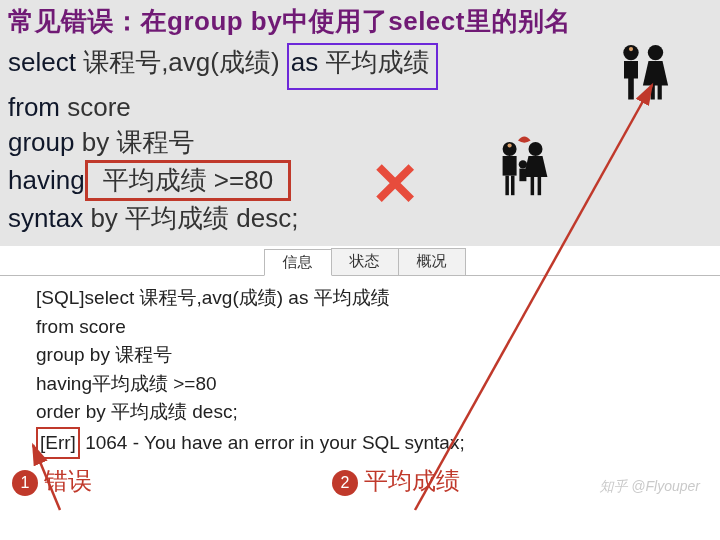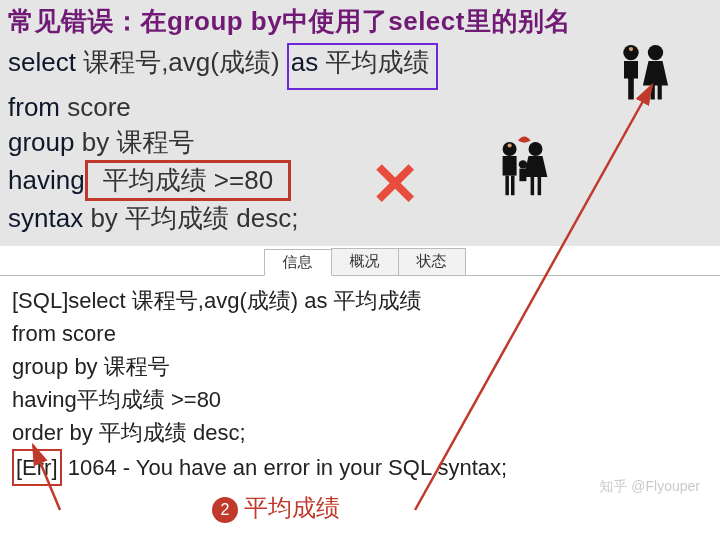"概况" div.tab { order: before "状态" -> after "状态" }
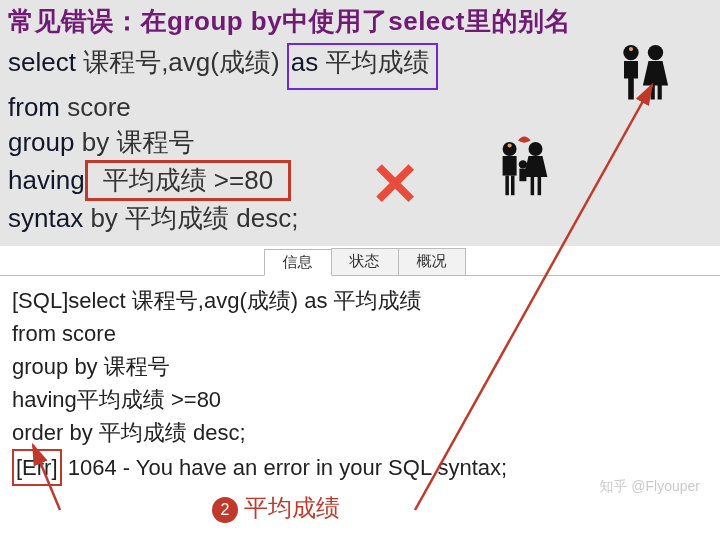"[SQL]select 课程号,avg(成绩) as 平均成绩" .result { font-size: 22px -> 19px; margin-left: none -> 24px }
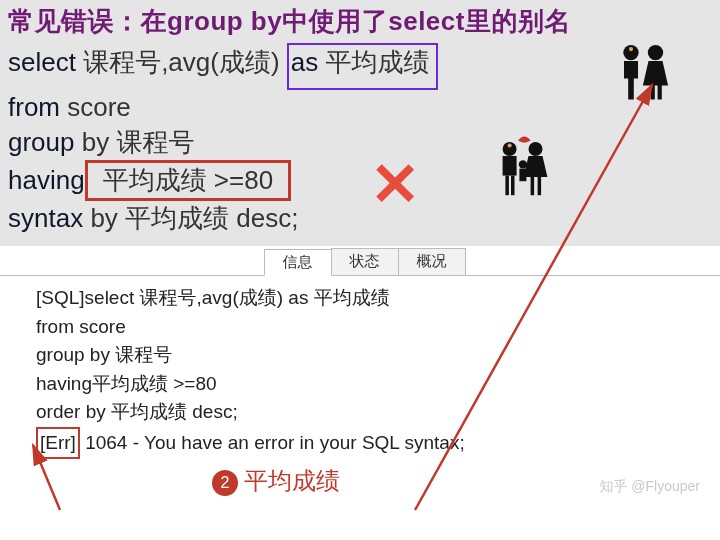"1 错误" div.label1 { html: none -> <div> <span>1</span><span>错误</span> </div> }
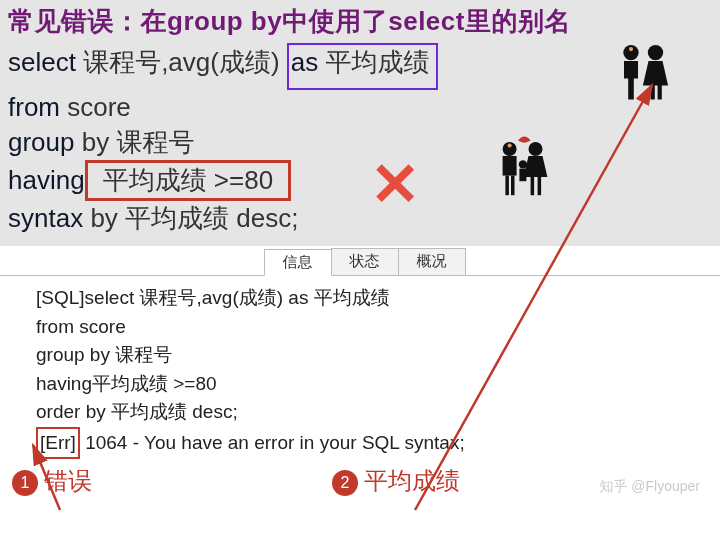"知乎 @Flyouper" .watermark { font-style: none -> italic }
